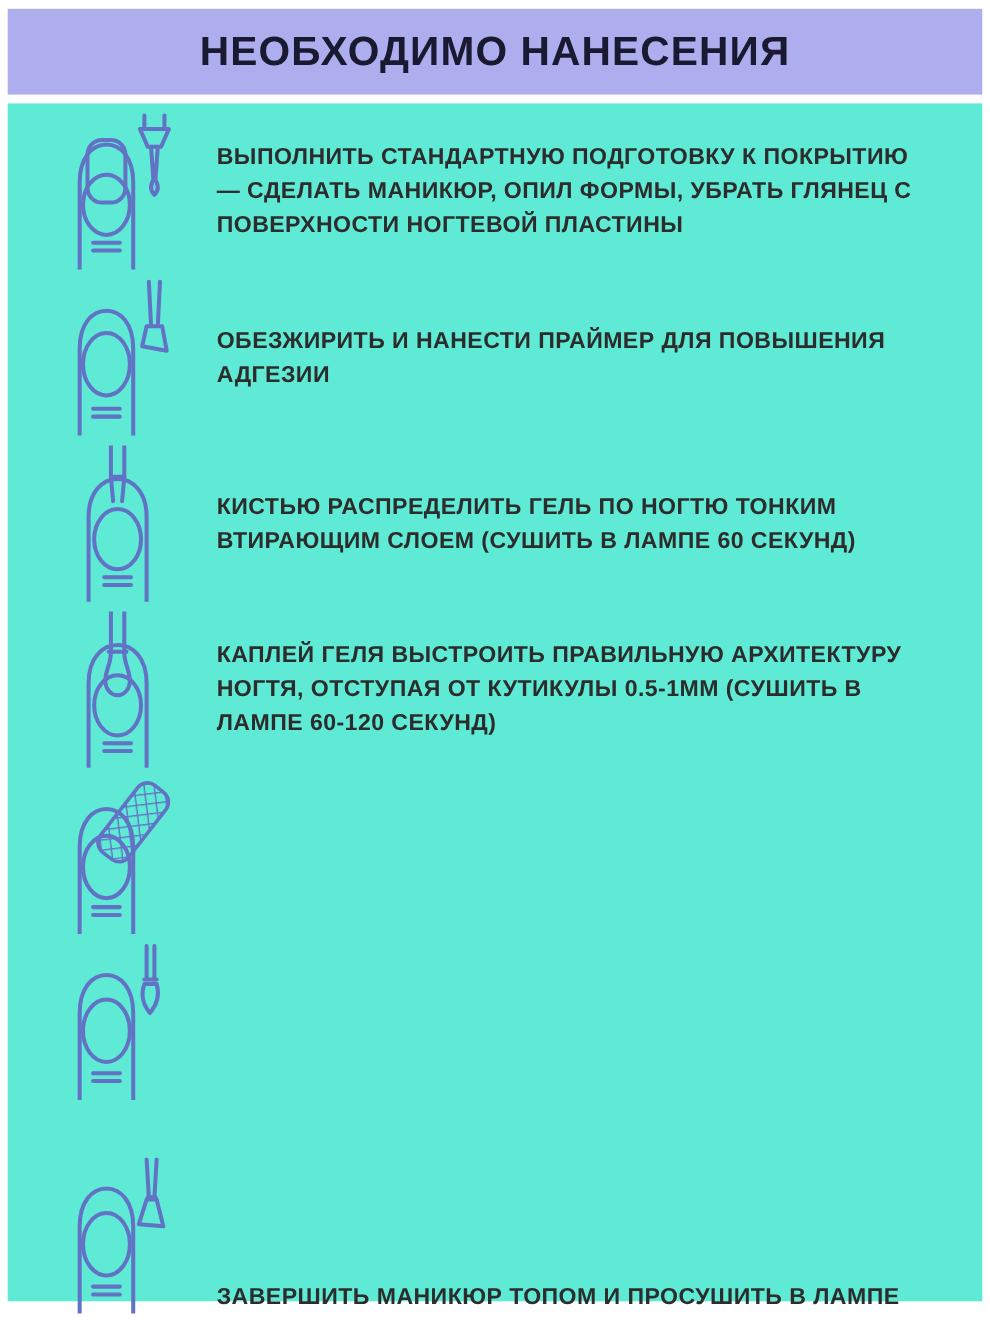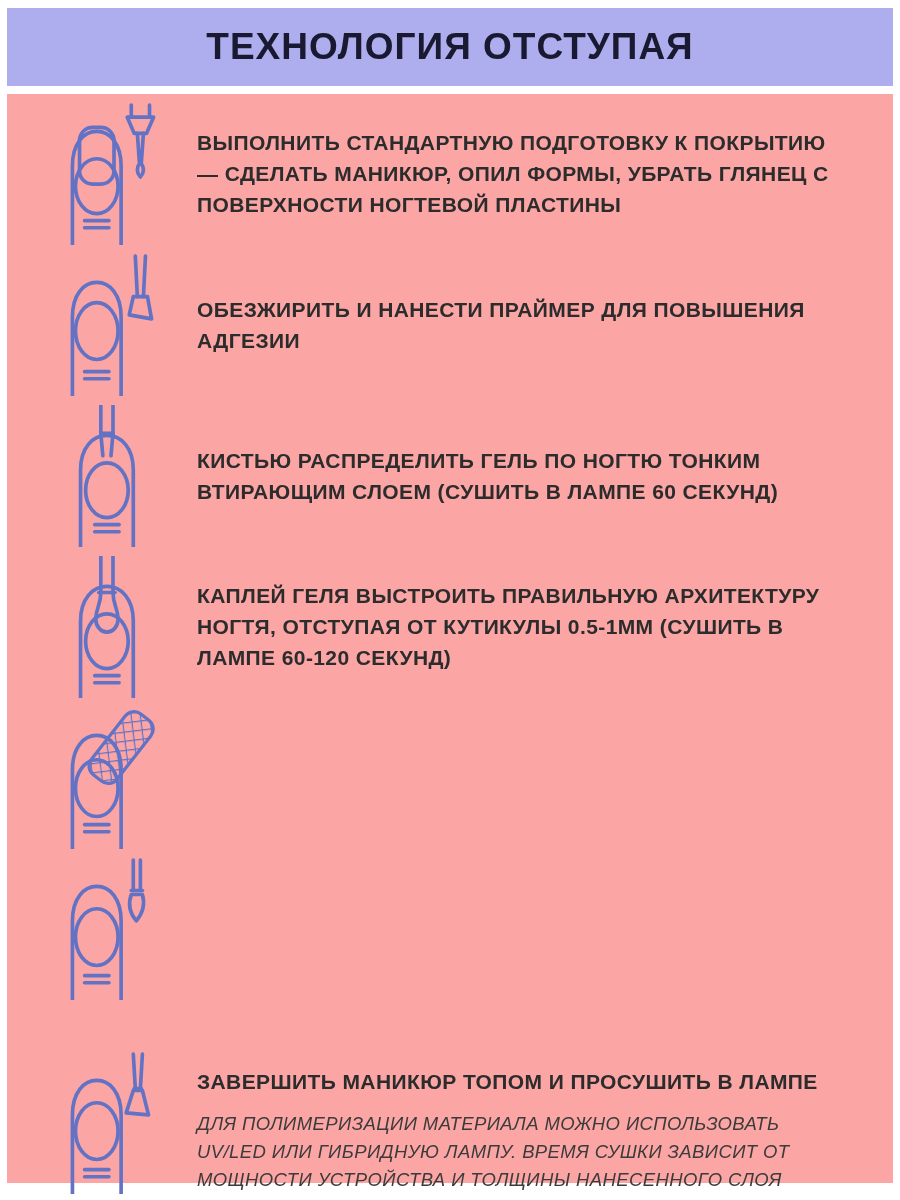"ТЕХНОЛОГИЯ ОТСТУПАЯ" h1 { text: ТЕХНОЛОГИЯ ОТСТУПАЯ -> НЕОБХОДИМО НАНЕСЕНИЯ }
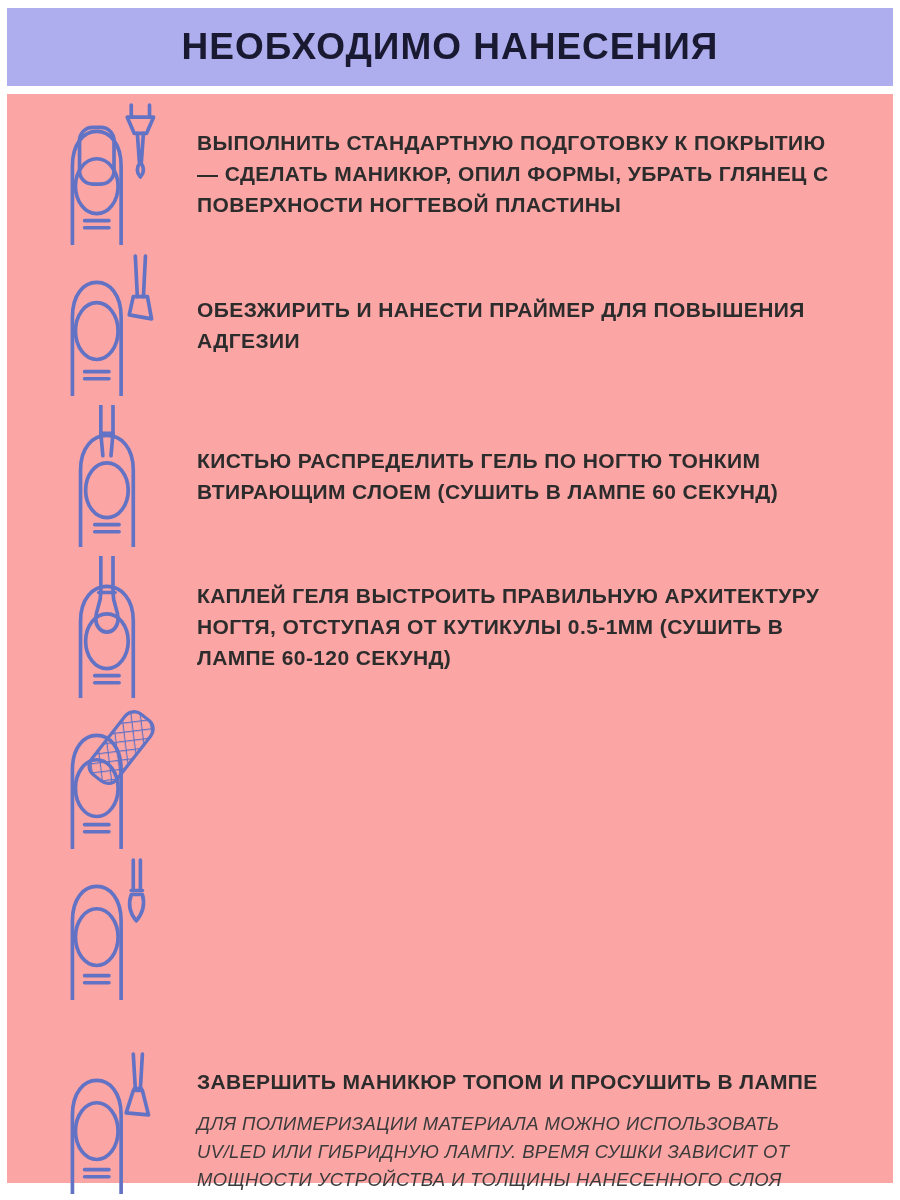"ВЫПОЛНИТЬ СТАНДАРТНУЮ ПОДГОТОВКУ К" .panel { background: #fca5a5 -> #5eead4 }
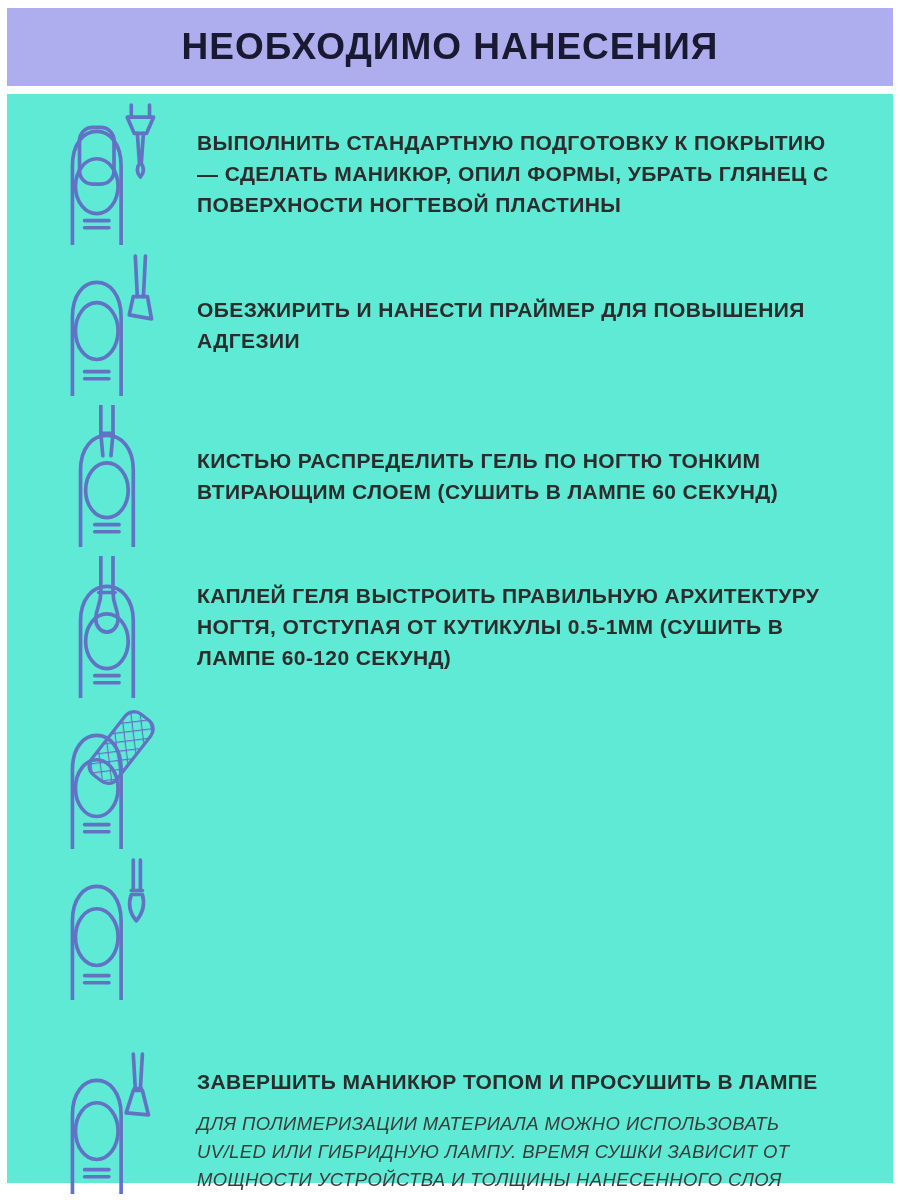"ДЛЯ ПОЛИМЕРИЗАЦИИ МАТЕРИАЛА МОЖНО" div.step-note { html: <div>ДЛЯ ПОЛИМЕРИЗАЦИИ МАТЕРИАЛА МОЖНО ИСПОЛЬЗОВАТЬ UV/LED ИЛИ ГИБРИДНУЮ ЛАМПУ. ВРЕМЯ СУШКИ ЗАВИСИТ ОТ МОЩНОСТИ УСТРОЙСТВА И ТОЛЩИНЫ НАНЕСЕННОГО СЛОЯ</div> -> none }
